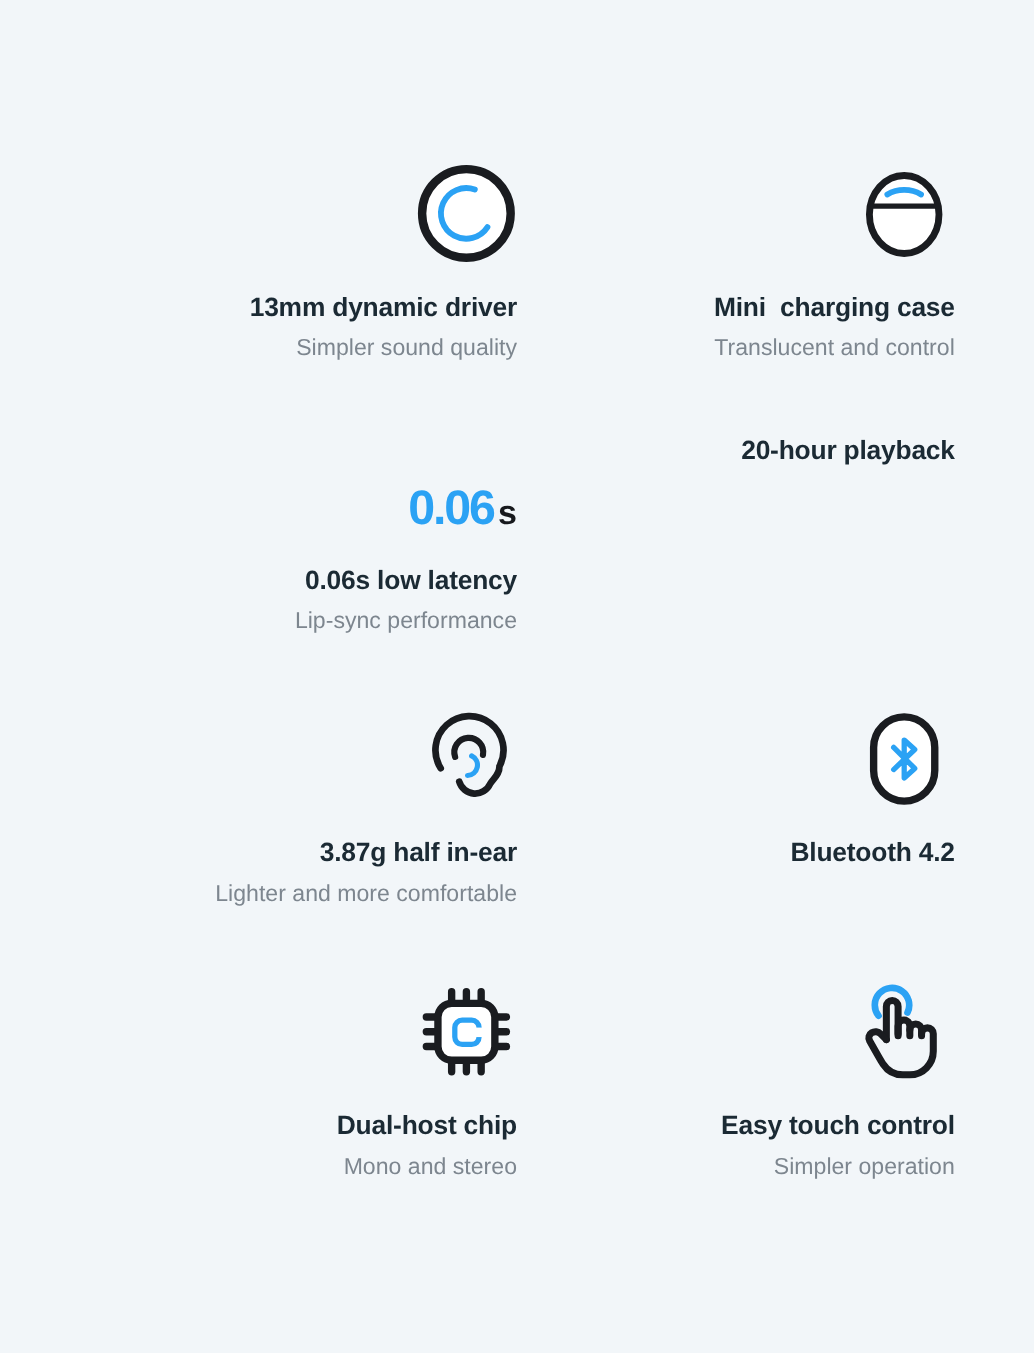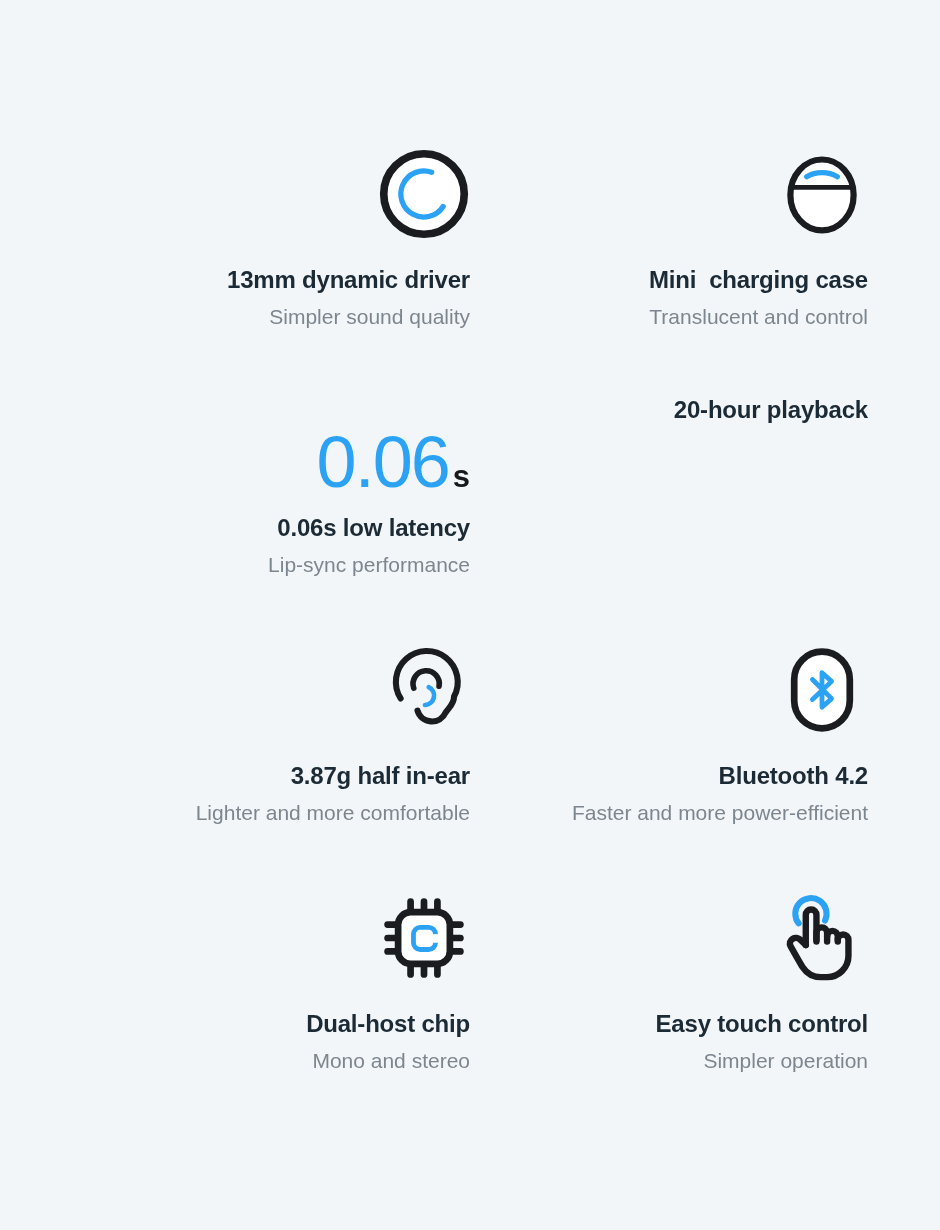"0.06" .latency-num { font-size: 72px -> 44px; font-weight: 400 -> 700 }
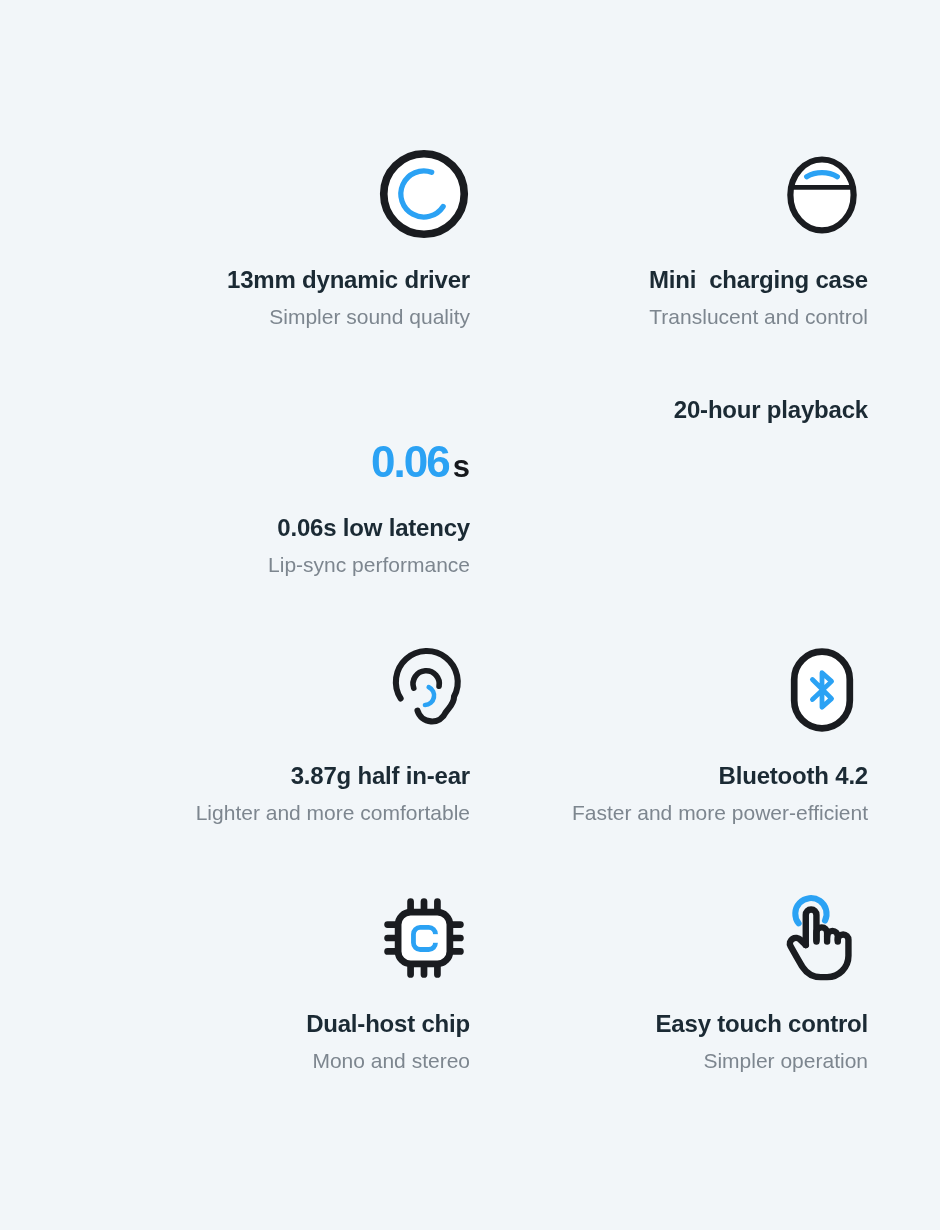"Faster and more power-efficient" div.subtitle { html: <div>Faster and more power-efficient</div> -> none }
